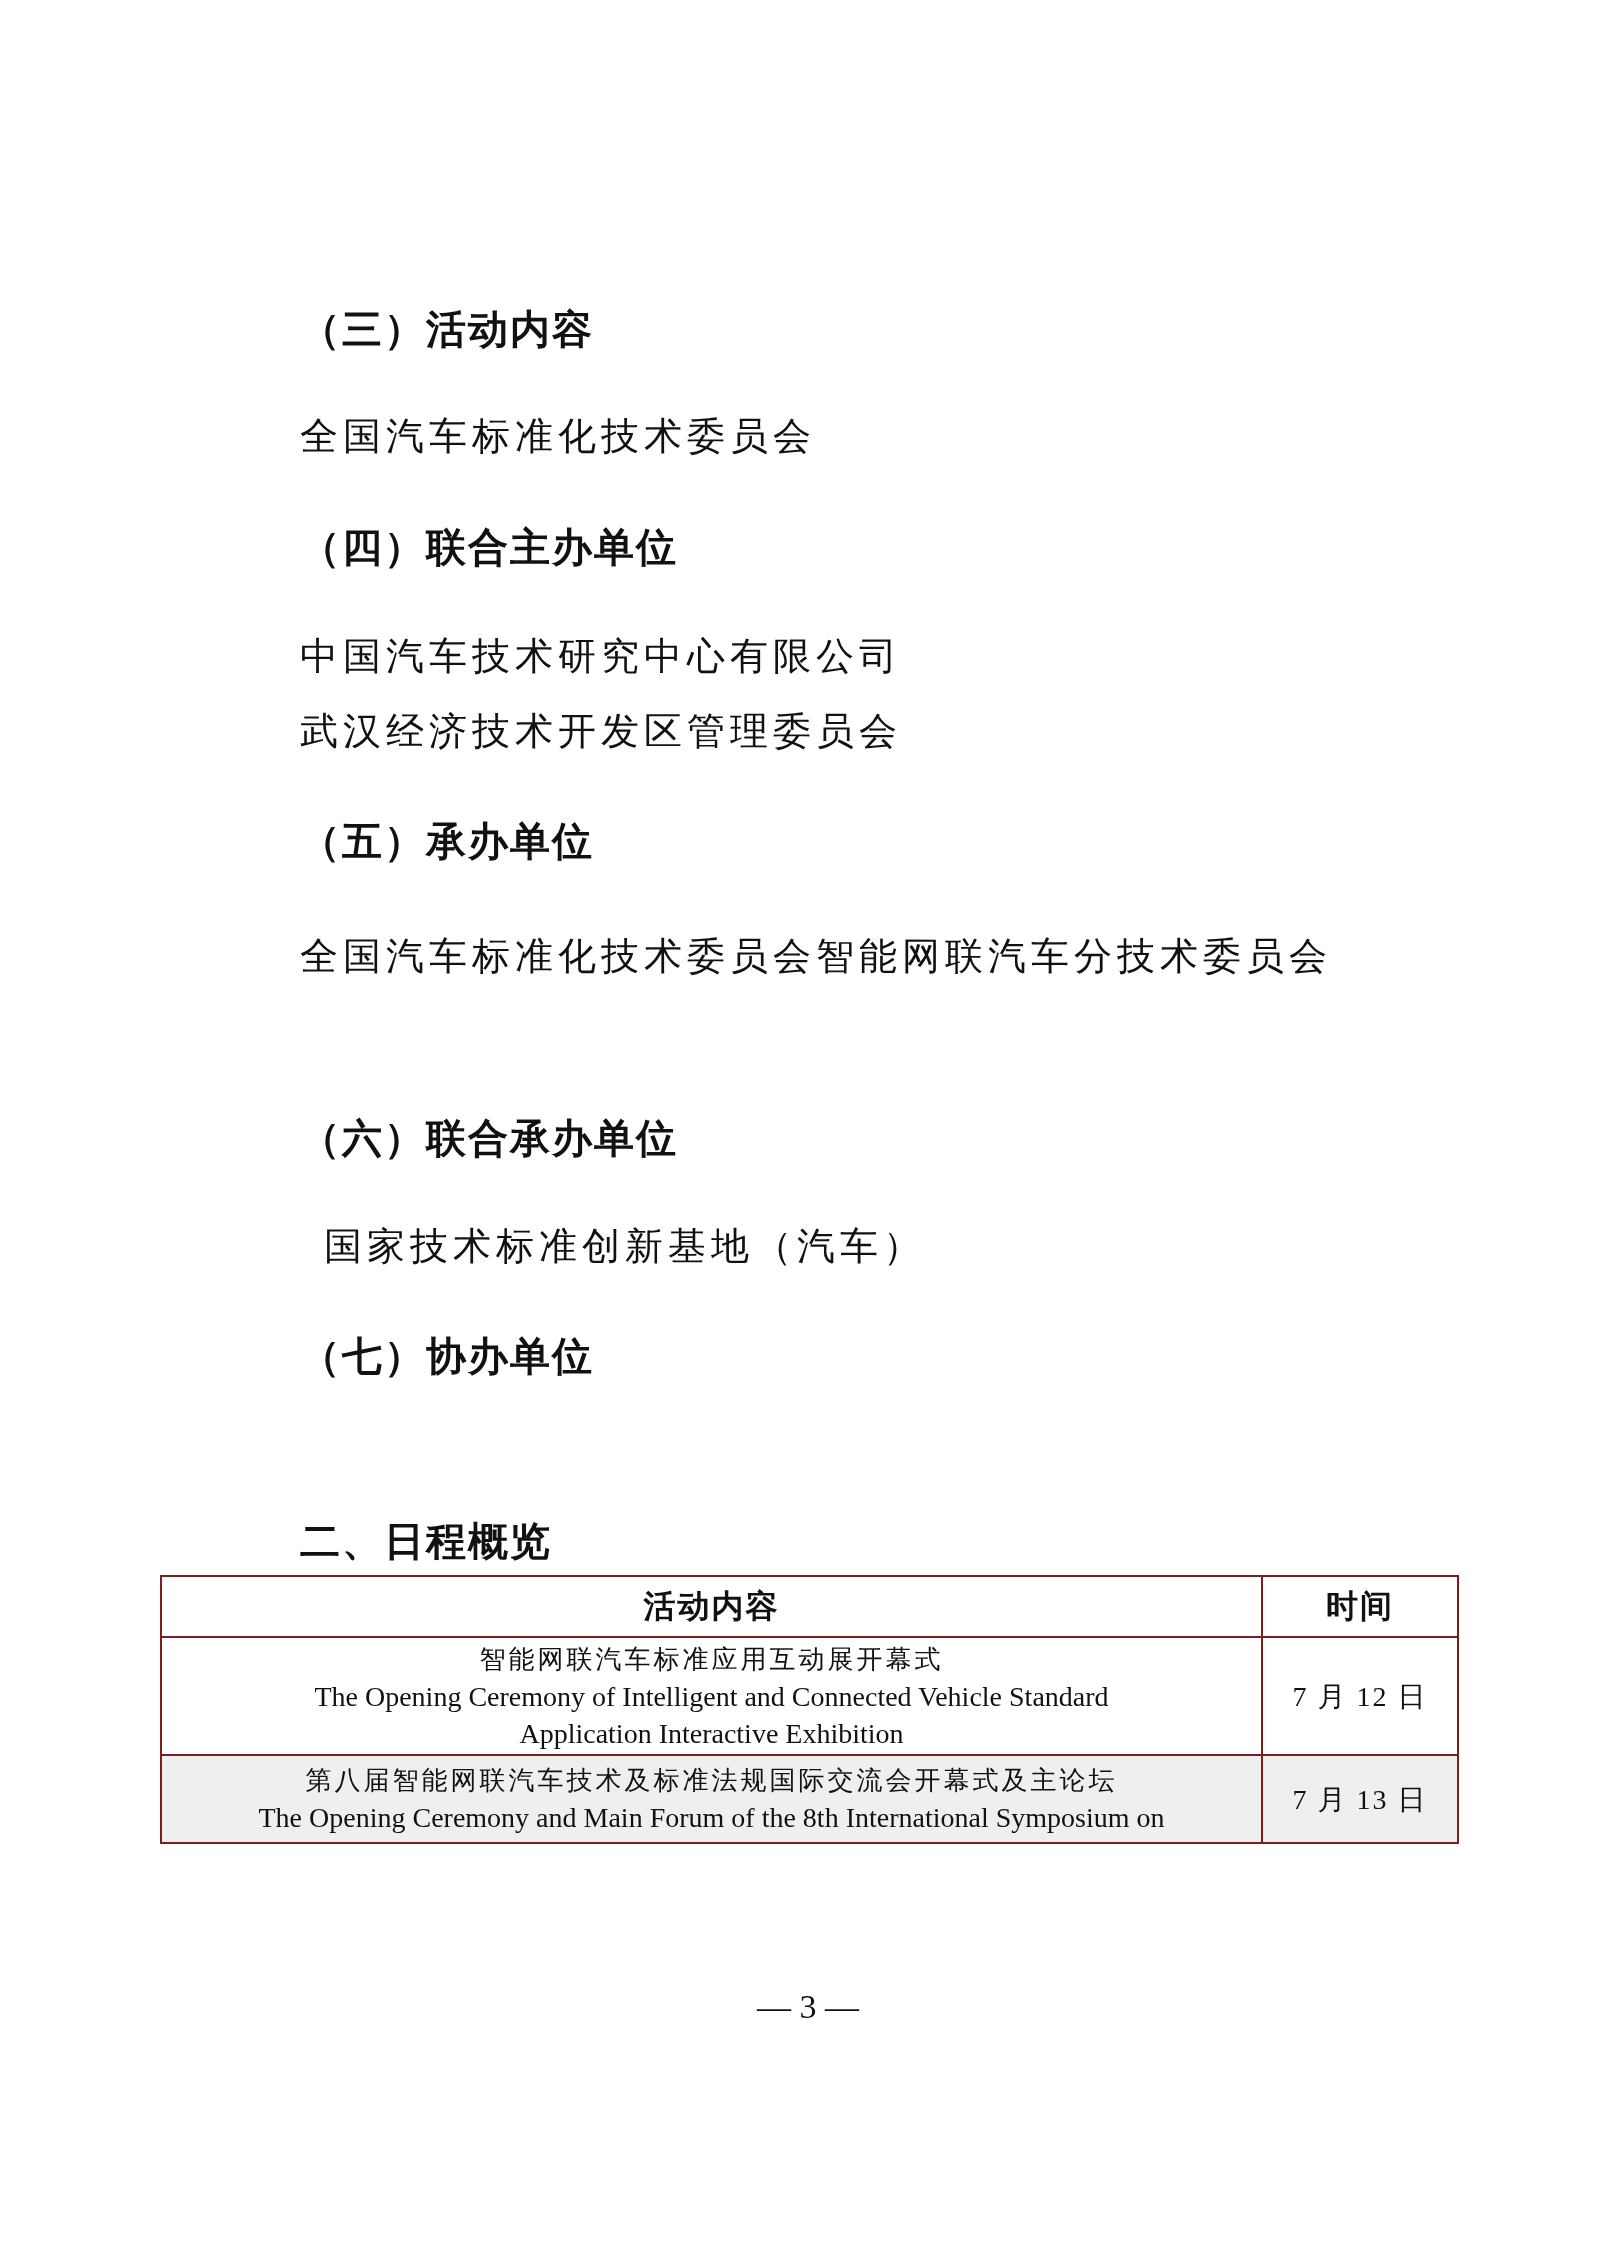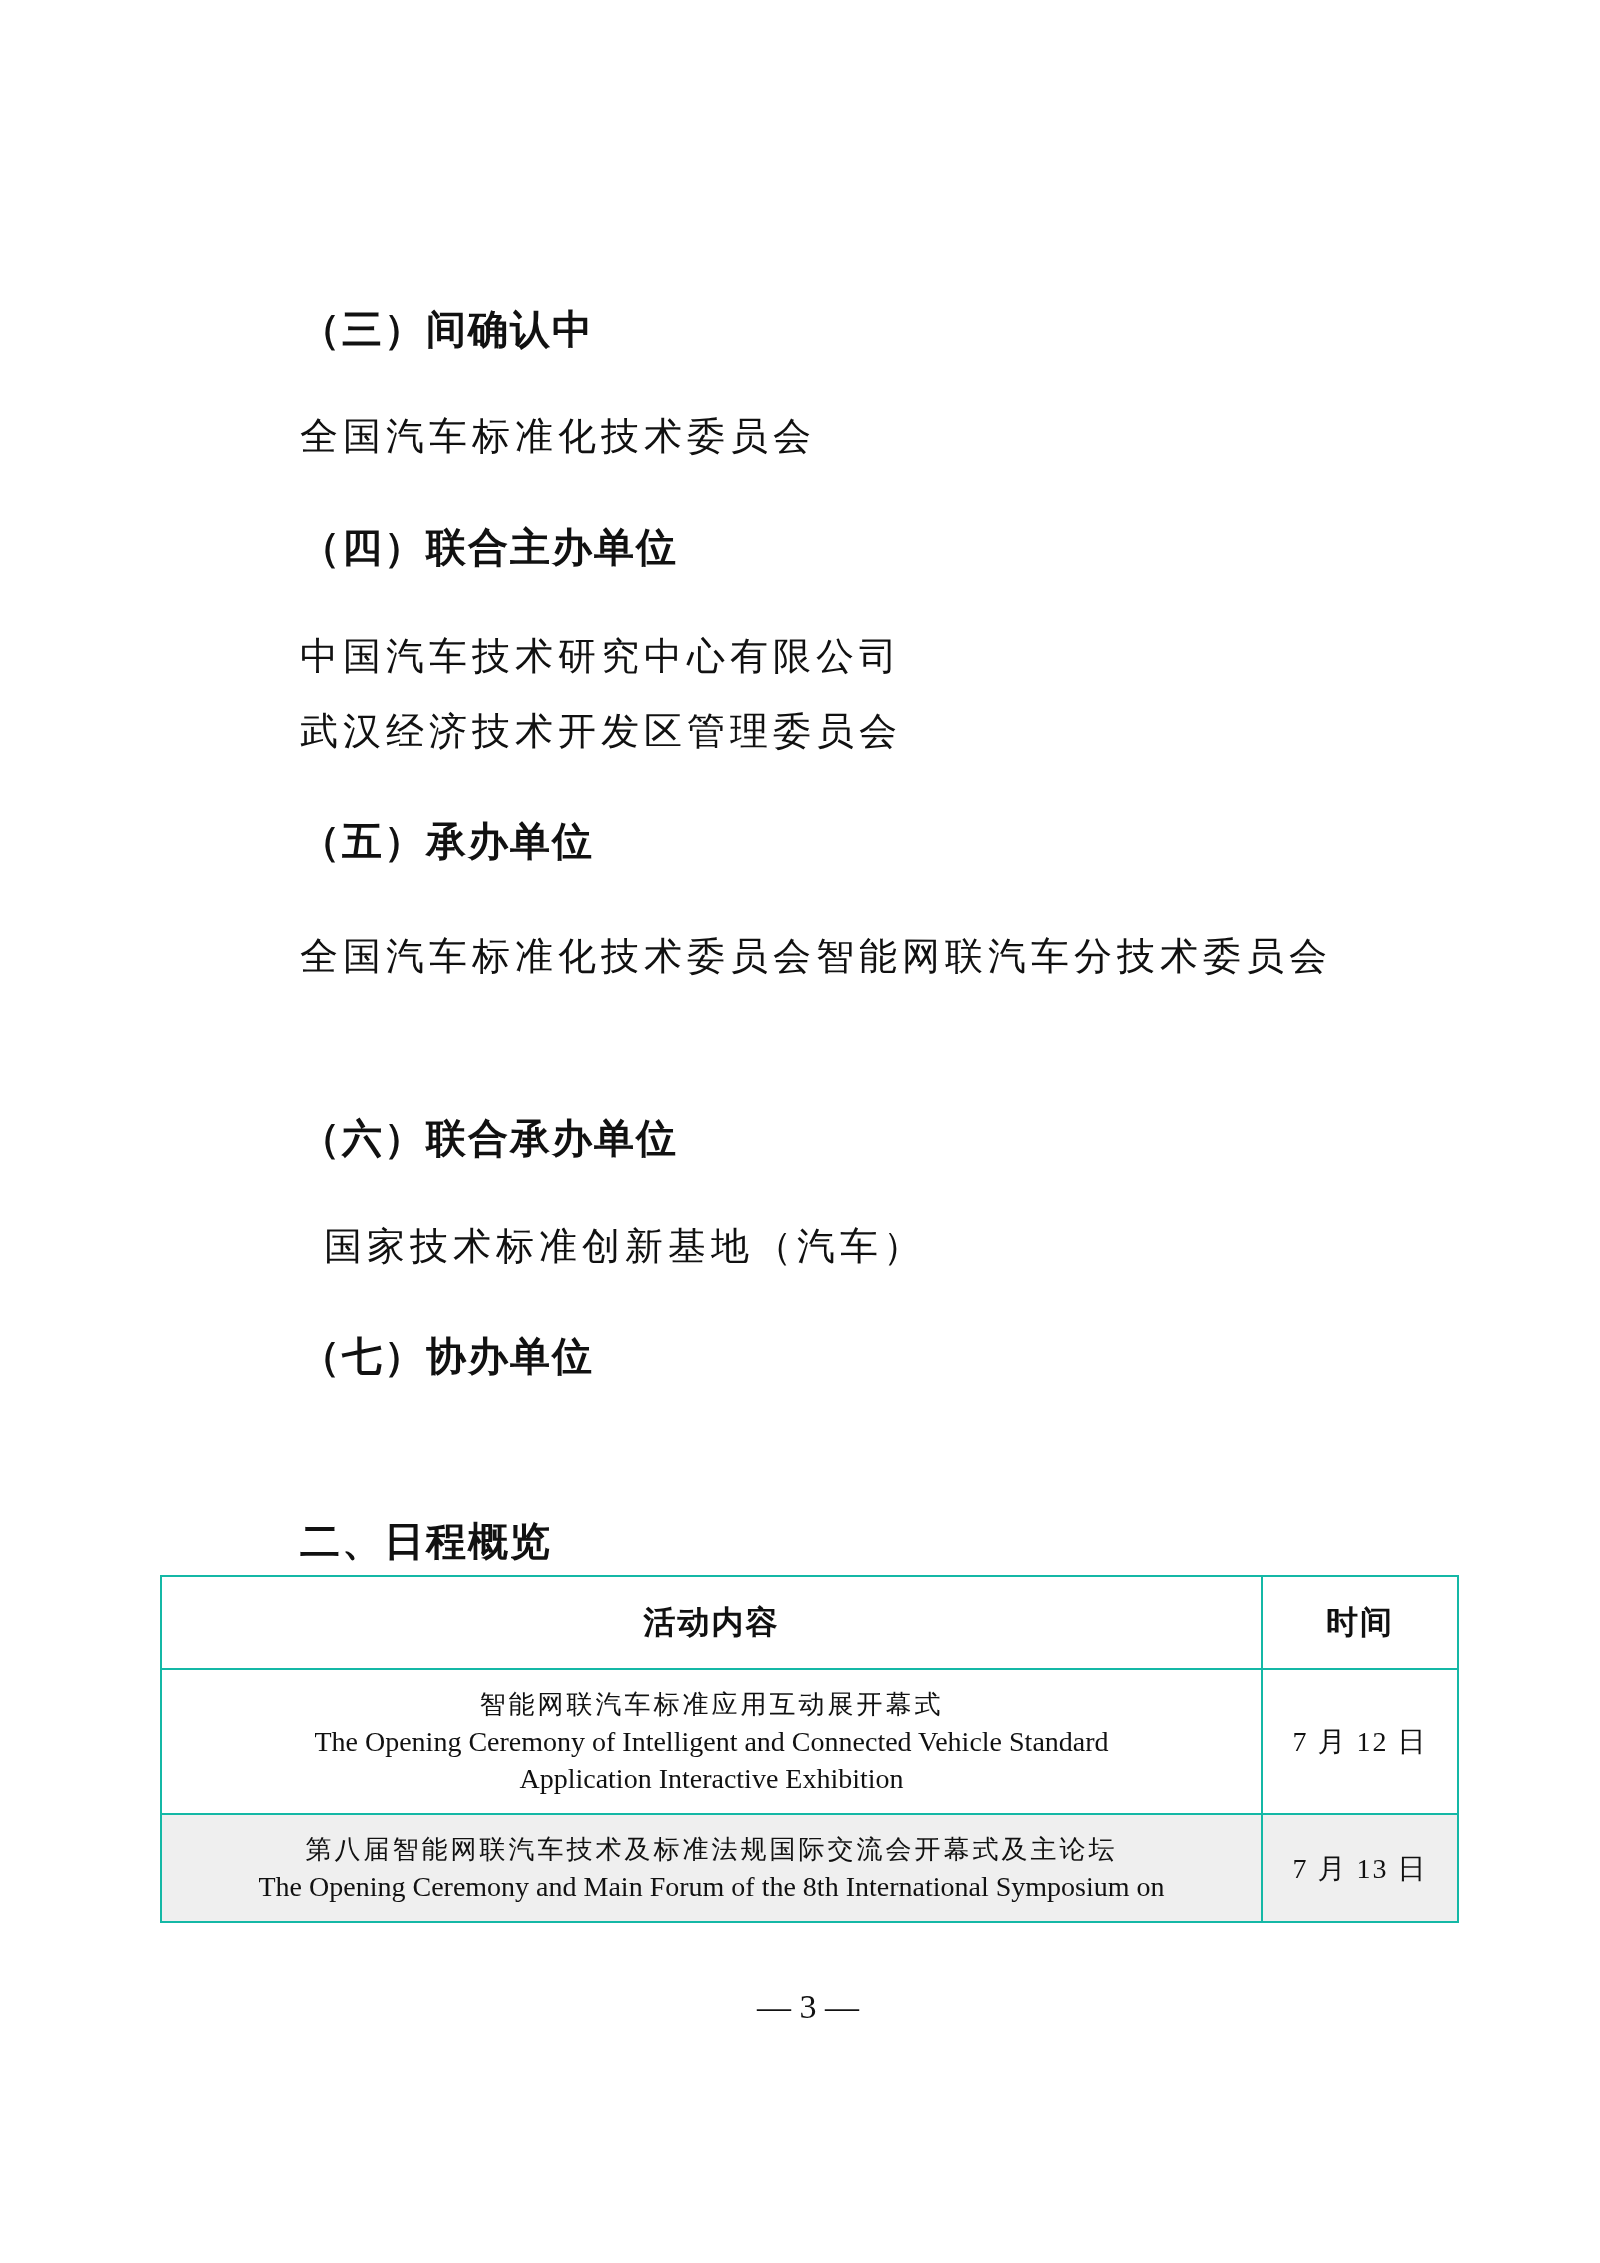"（三）间确认中" div.line { text: 间确认中 -> 活动内容 }
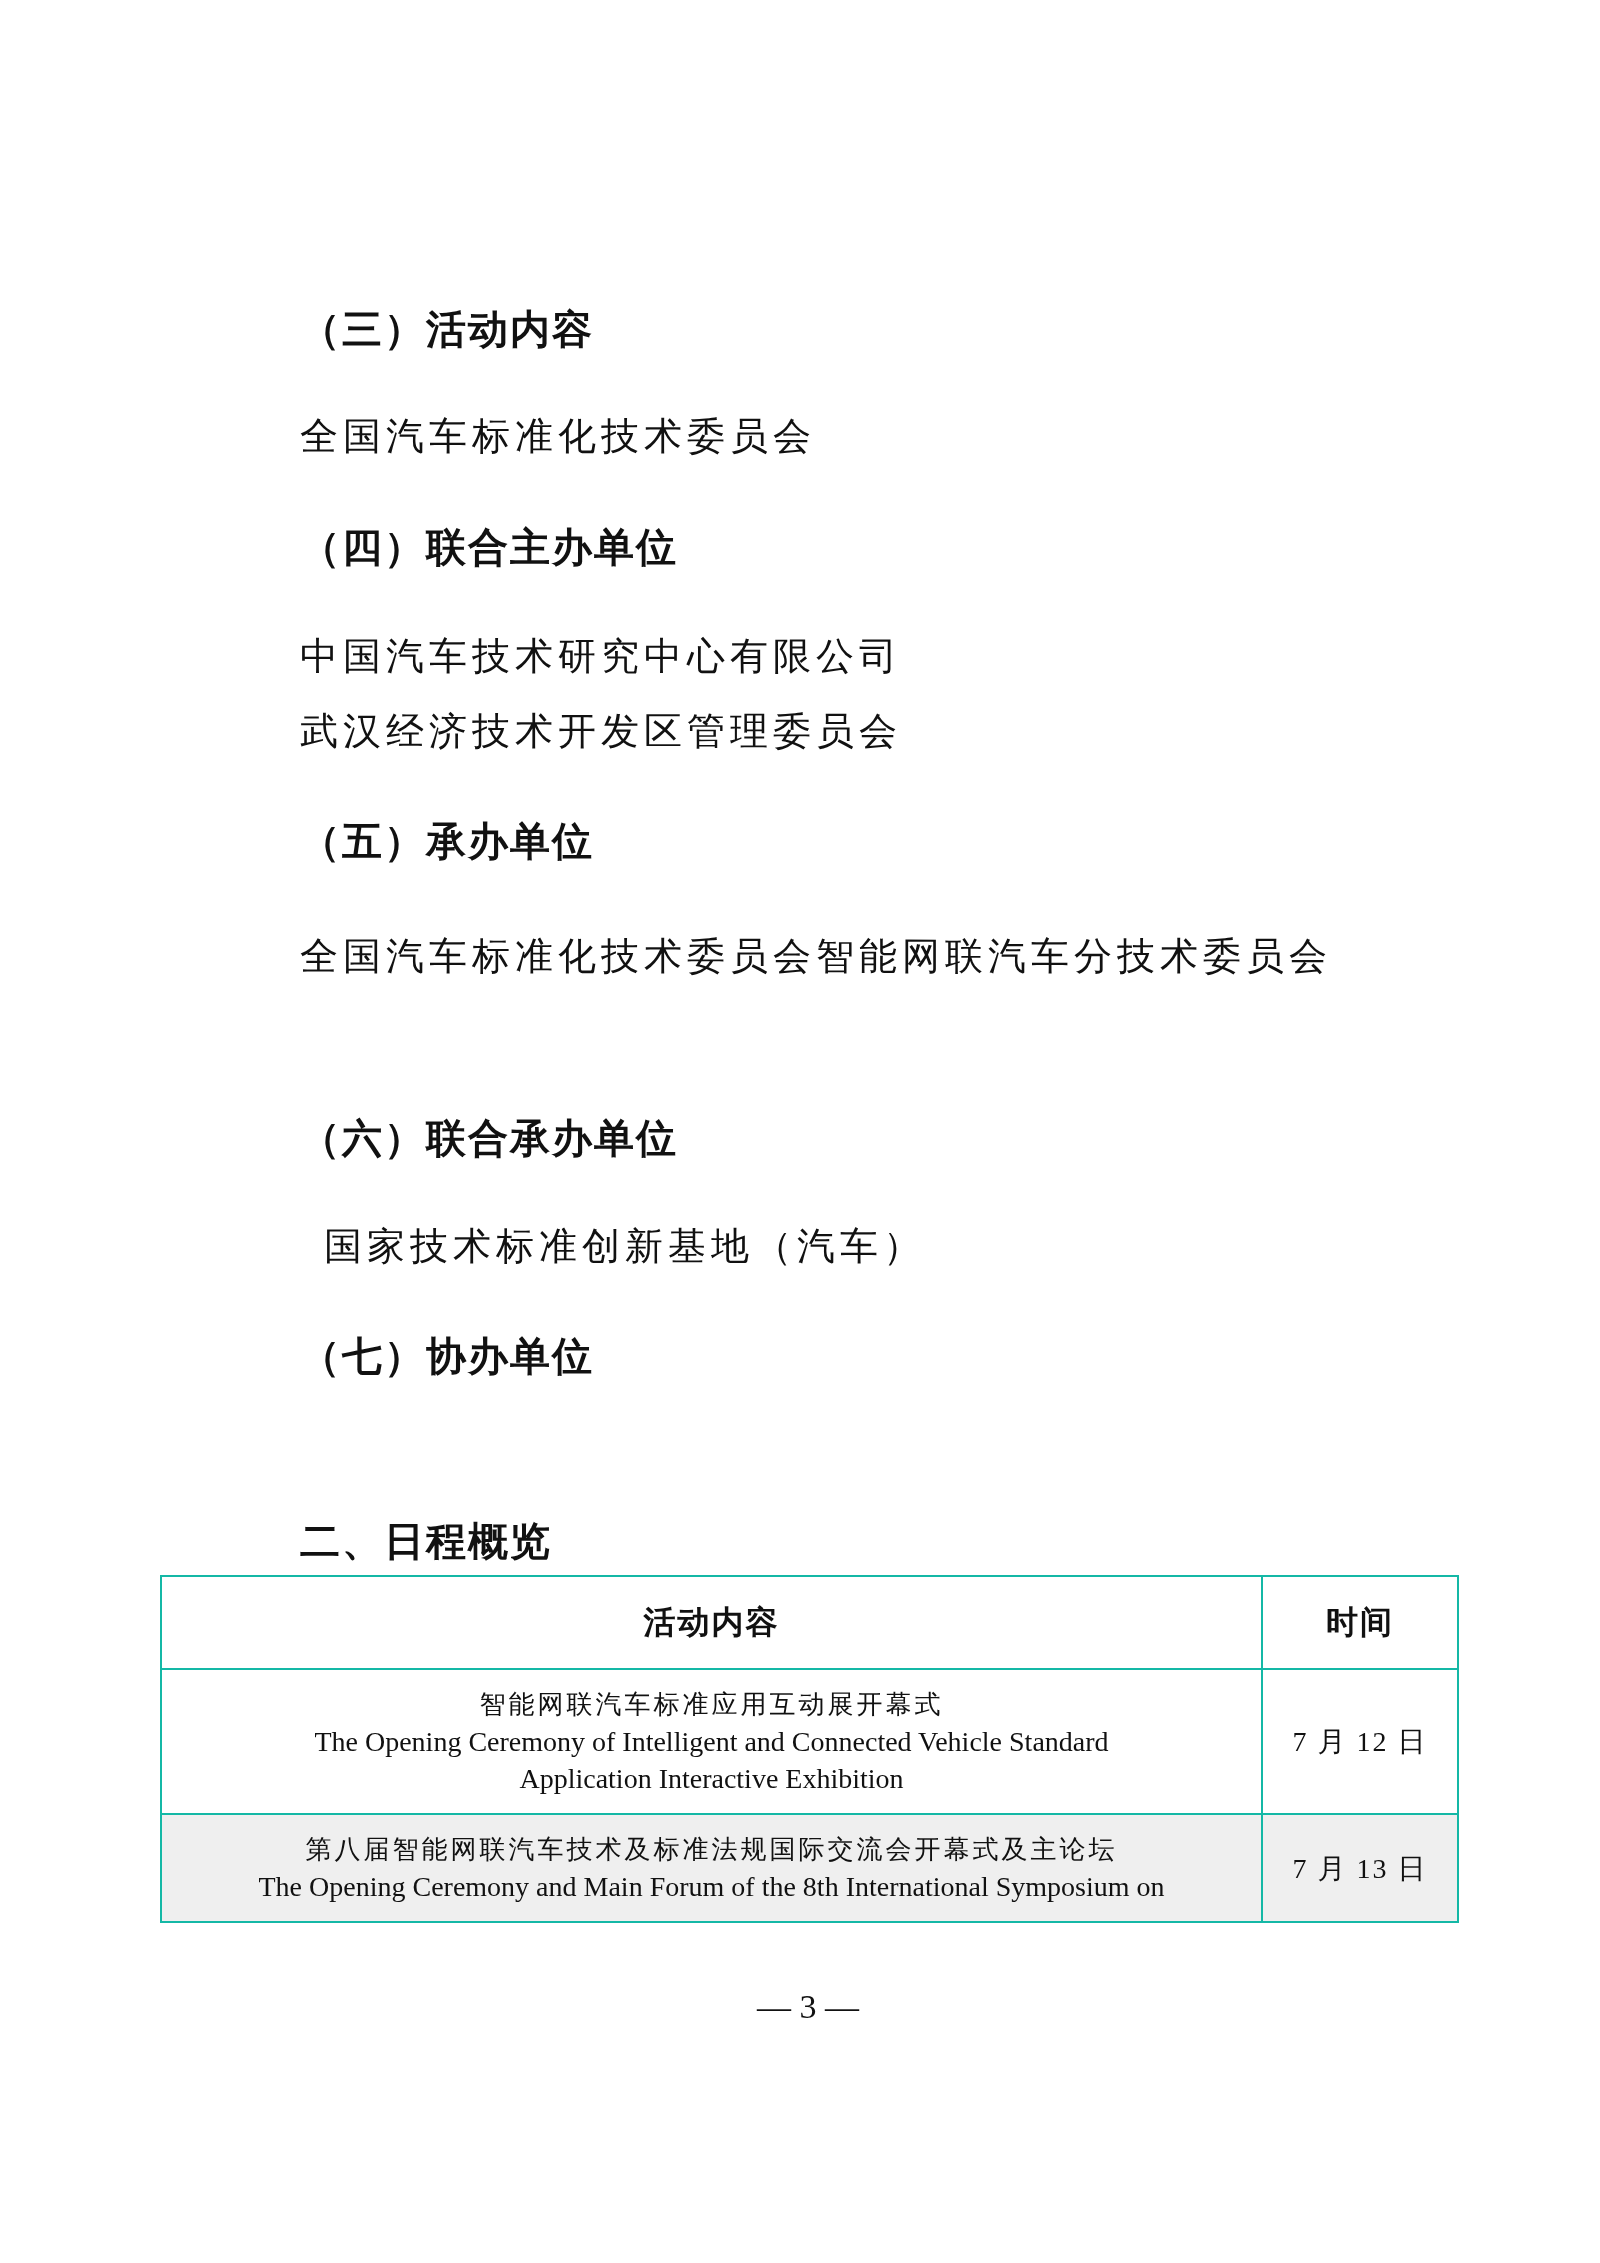"活动内容" table.sched td, table.sched th { border: 2px solid #14b8a6 -> 2px solid #7f1d1d; padding: 16px 4px -> 0 4px }
